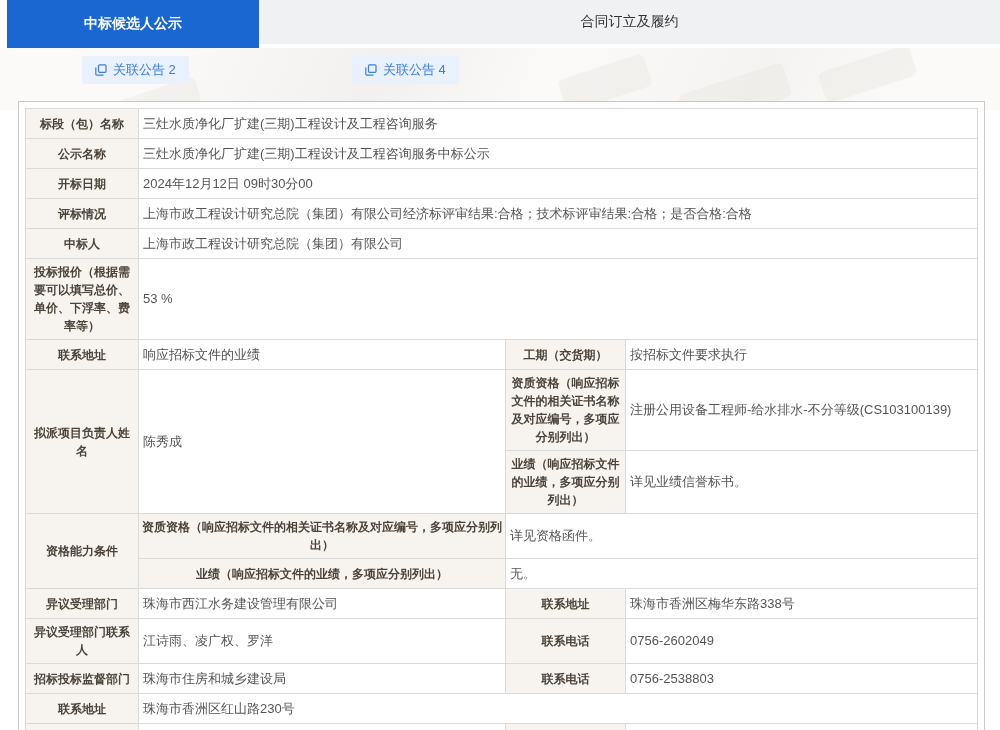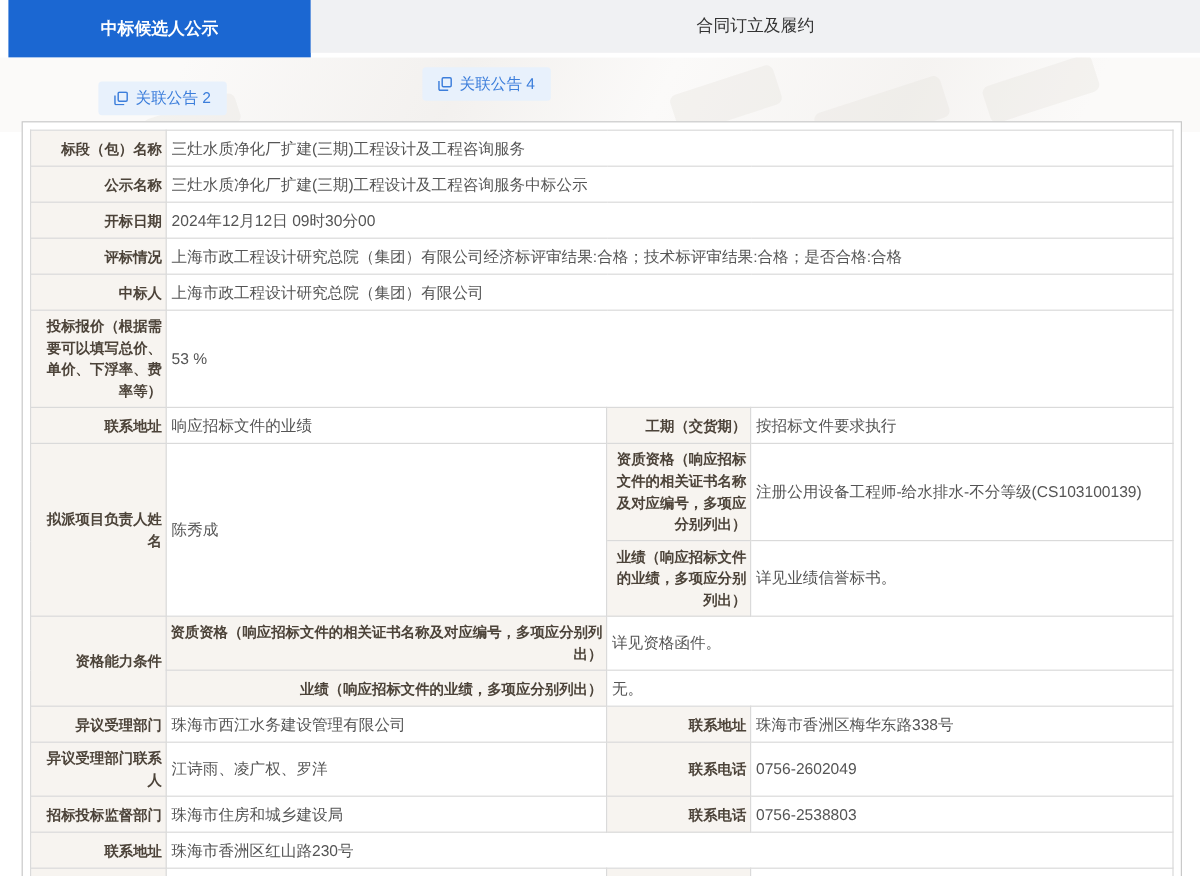"关联公告 2" #rel1 { margin-top: 12px -> none }
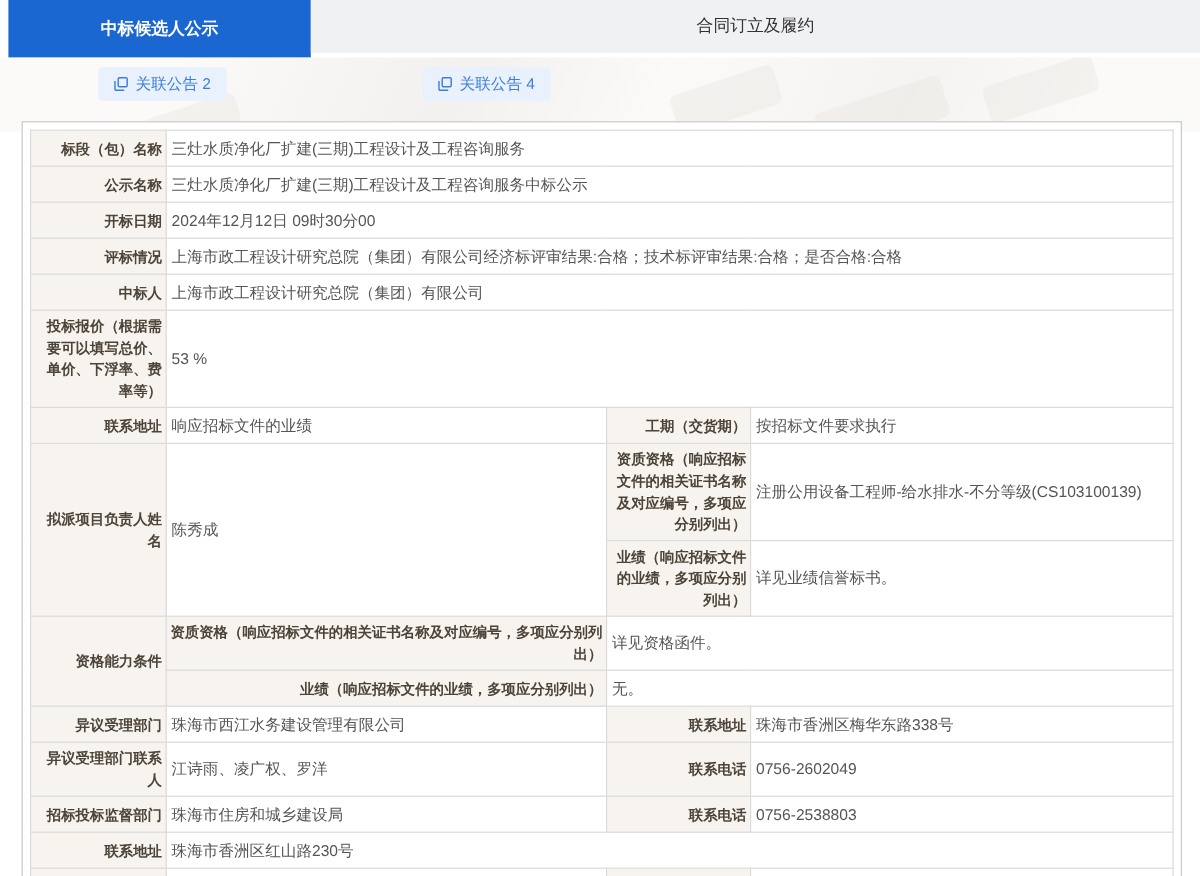"标段（包）名称" td.lbl { text-align: right -> center }
